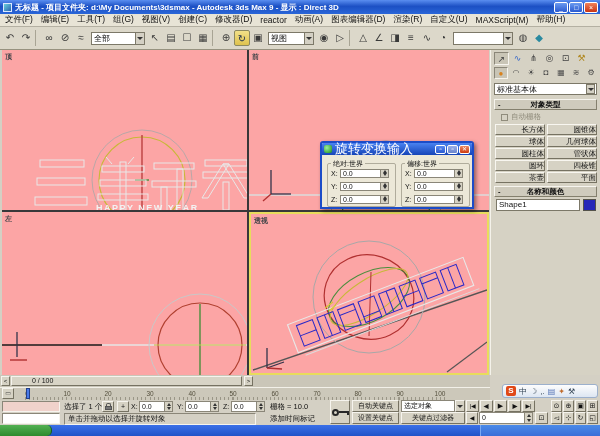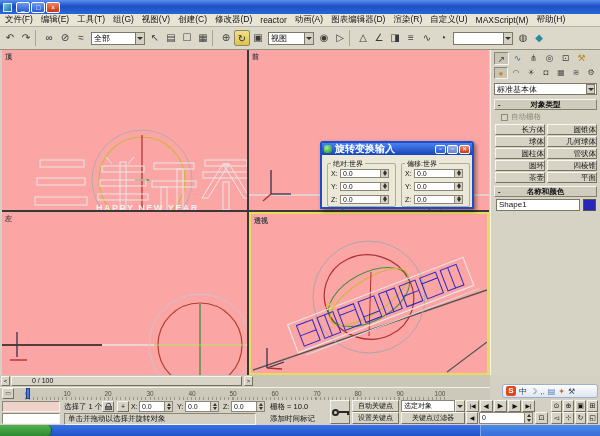"无标题 - 项目文件夹: d:\My Documents\3dsmax" div { html: none -> <div>无标题 - 项目文件夹: d:\My Documents\3dsmax - Autodesk 3ds Max 9 - 显示 : Direct 3D</div> }
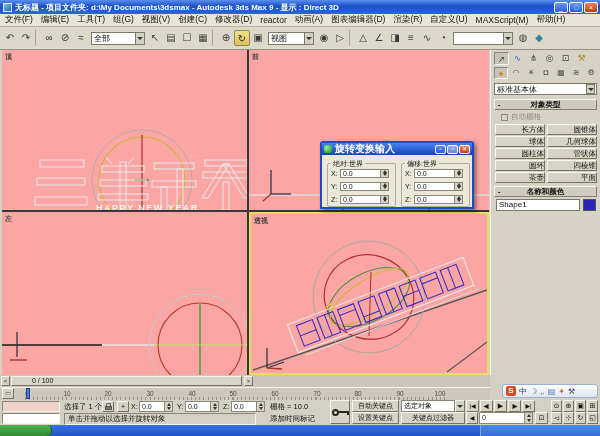"旋转变换输入" .dlg-title .ttl { font-size: 10px -> 13px; font-weight: bold -> normal }
